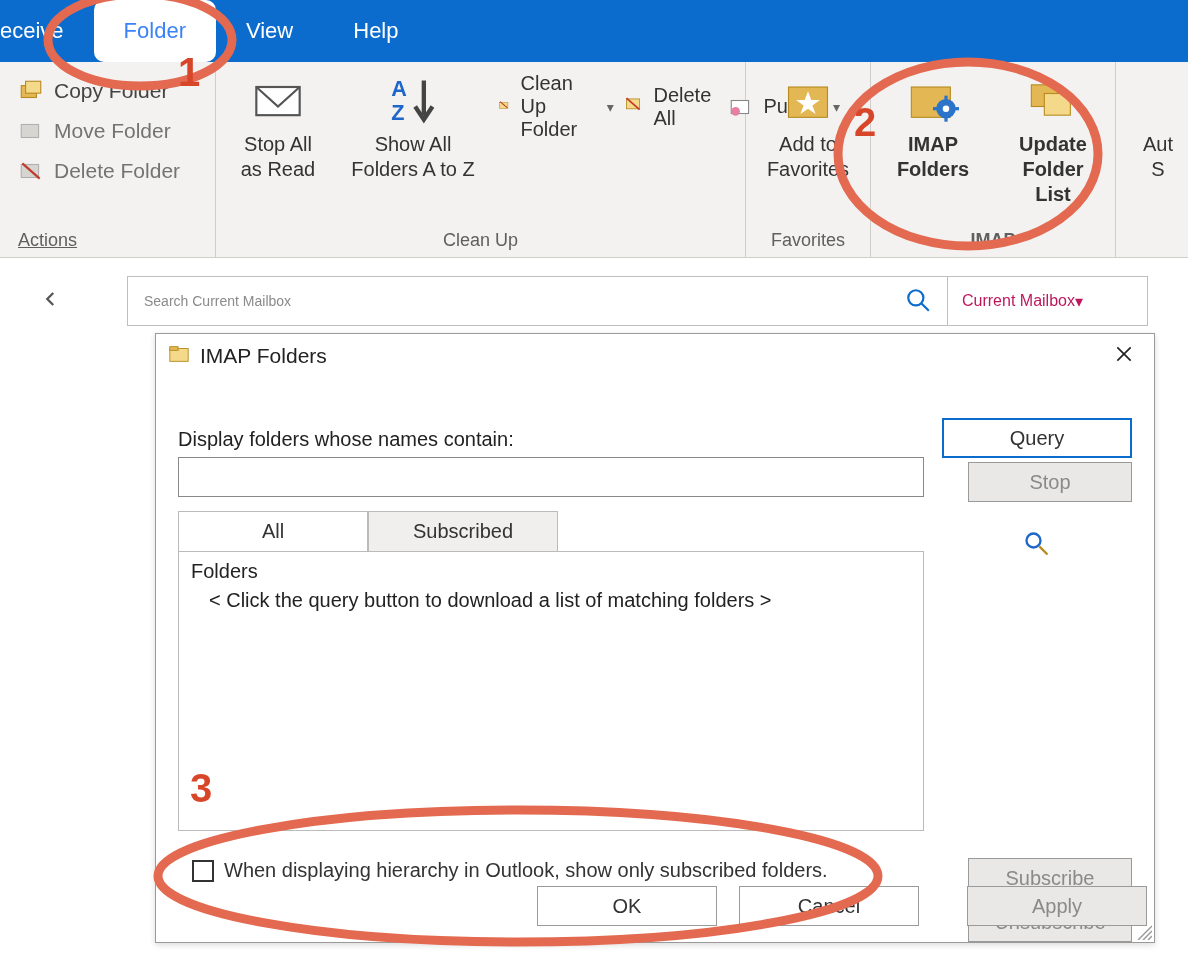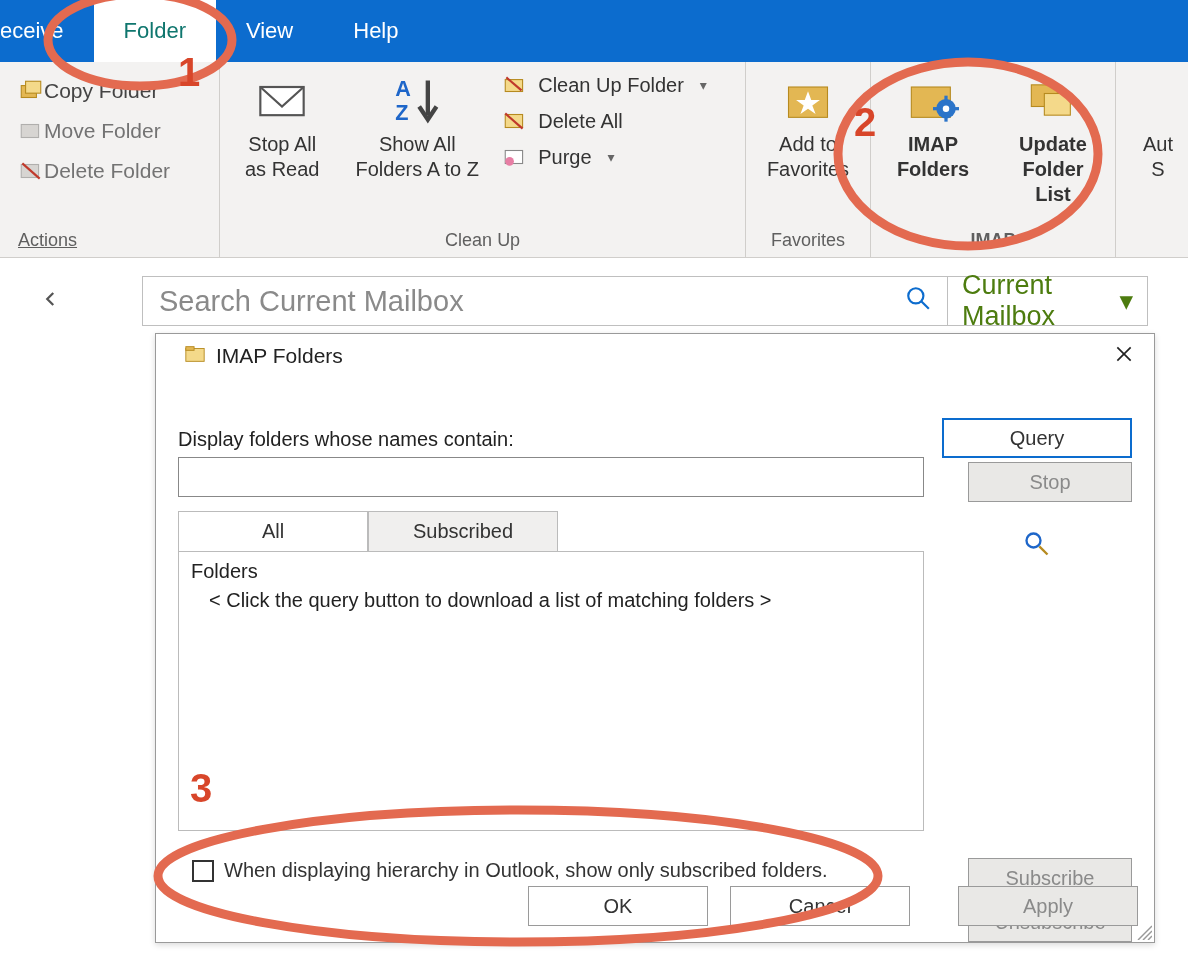"Folder" .tab.active { border-radius: none -> 10px; color: #0f766e -> #3b82f6 }
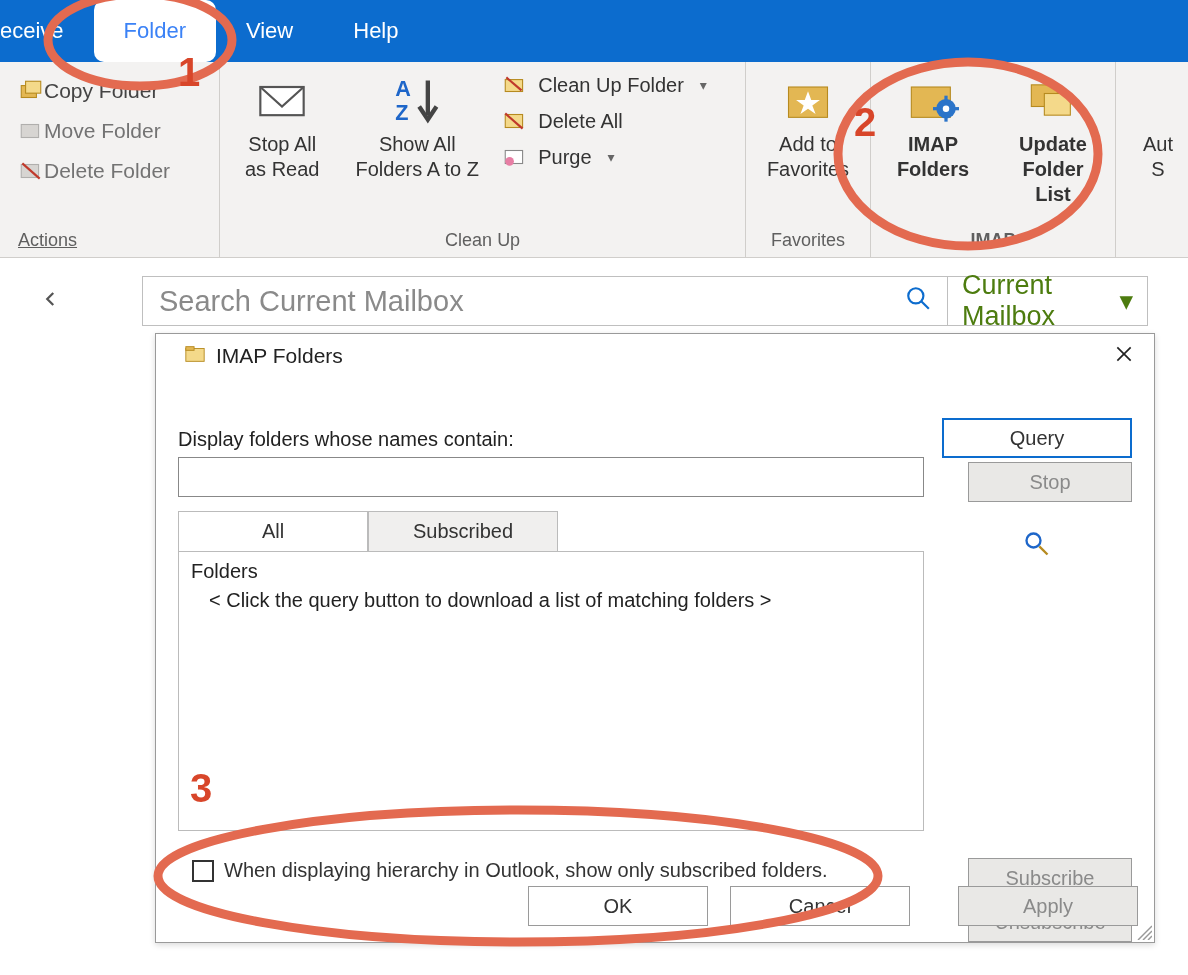"Copy Folder" .small-btn { gap: none -> 10px }
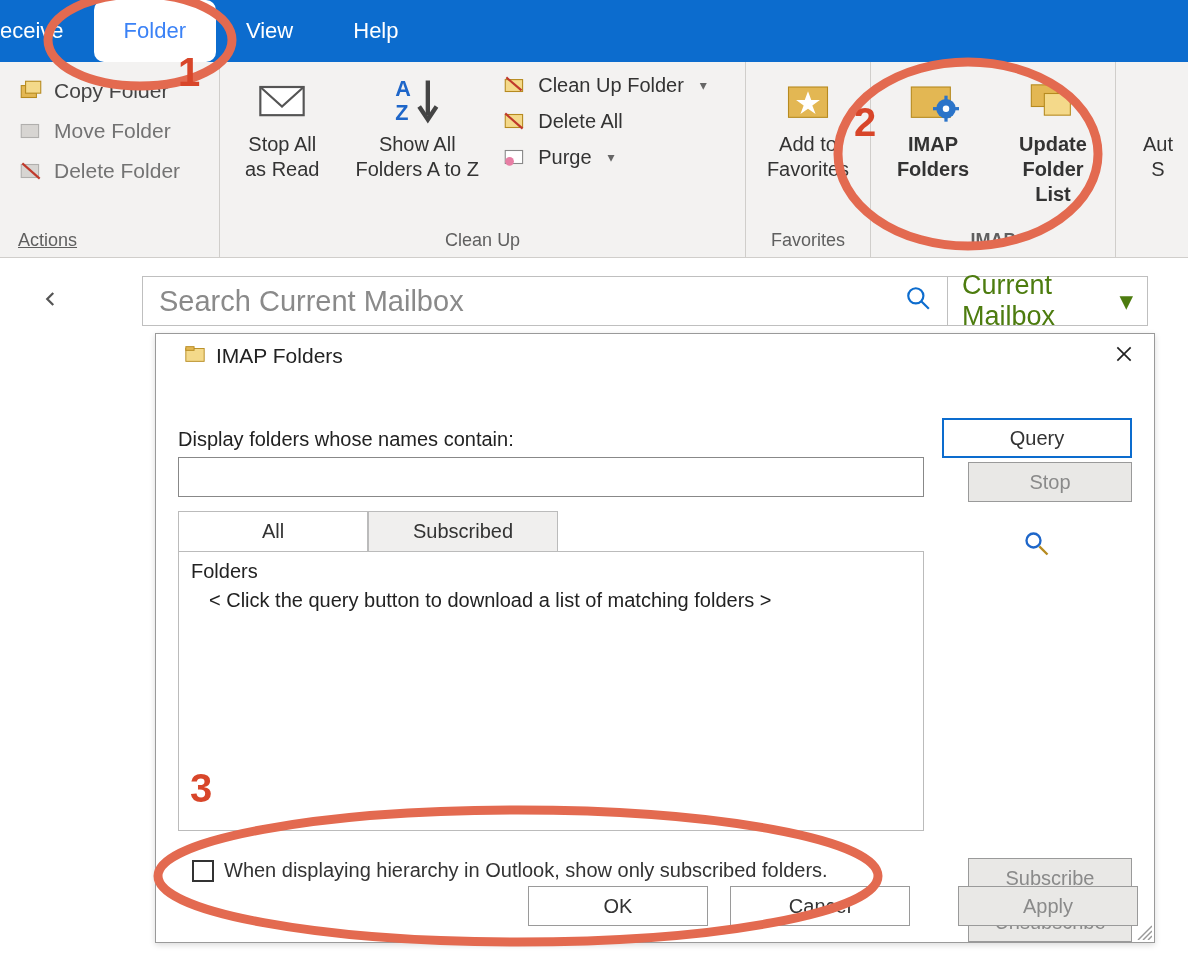"Clean Up Folder" .cleanup-stack { flex-direction: column -> row }
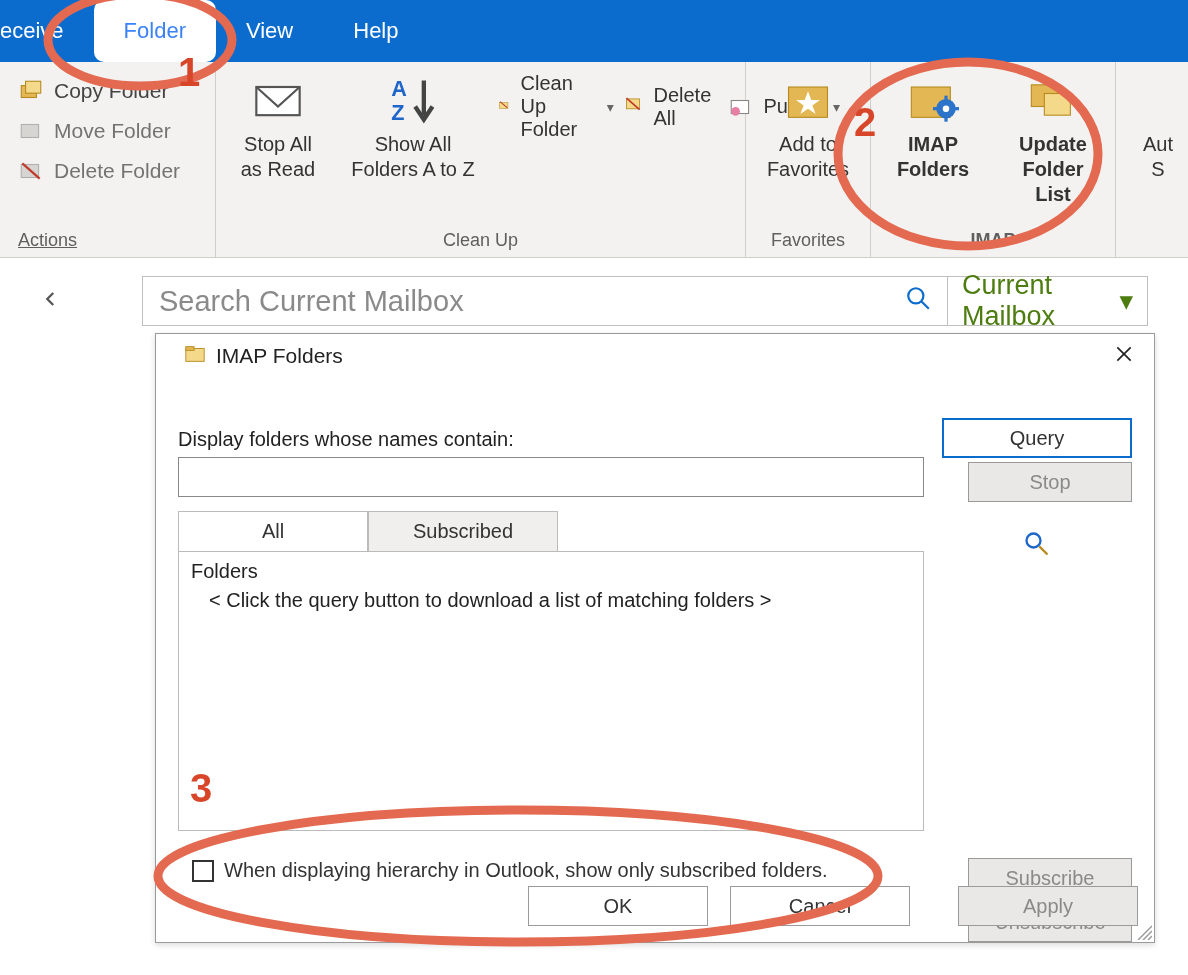"Search Current Mailbox" .search-box { font-size: 29px -> 14px; margin-left: 52px -> 37px }
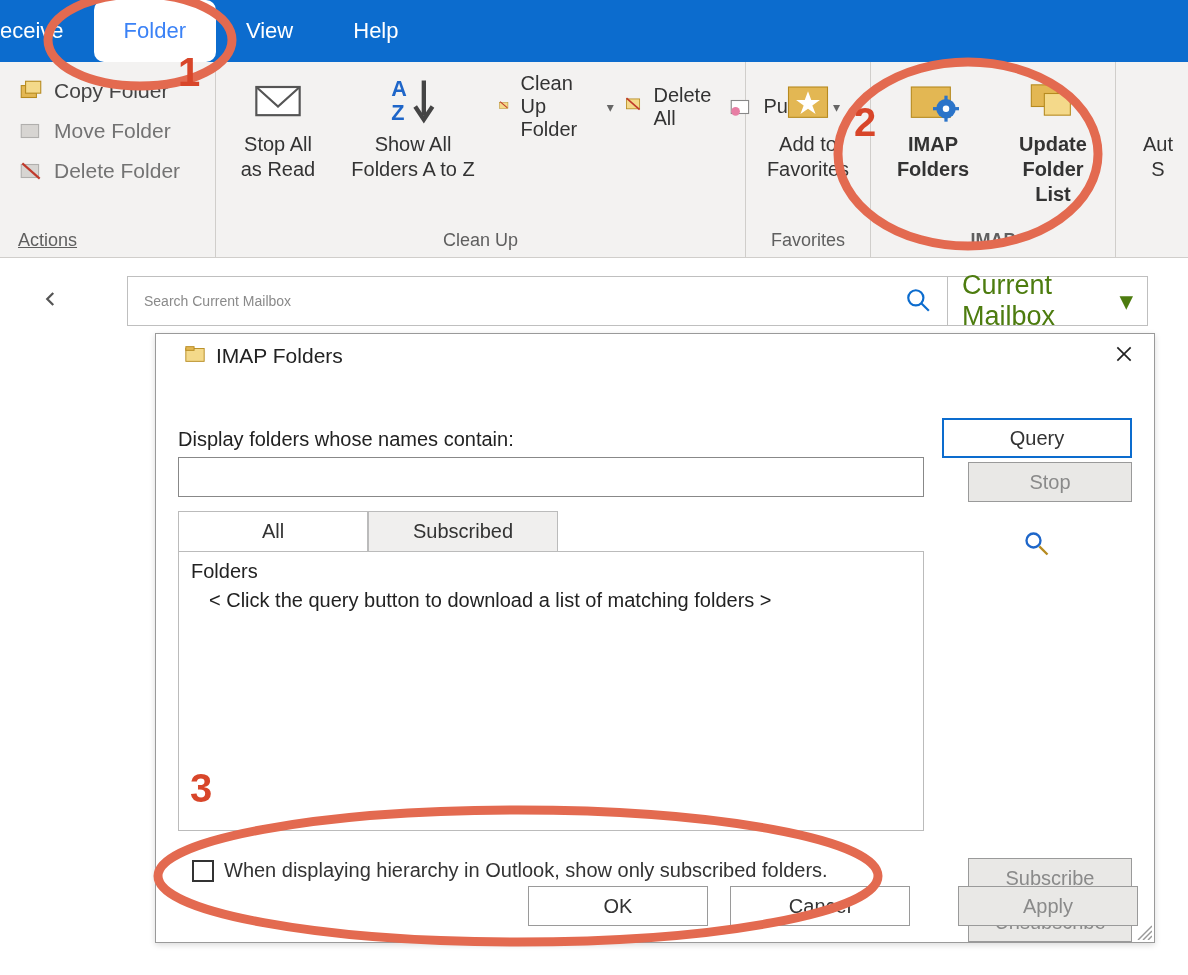"Current Mailbox" .scope-box { color: #4d7c0f -> #be185d; font-size: 27px -> 16px }
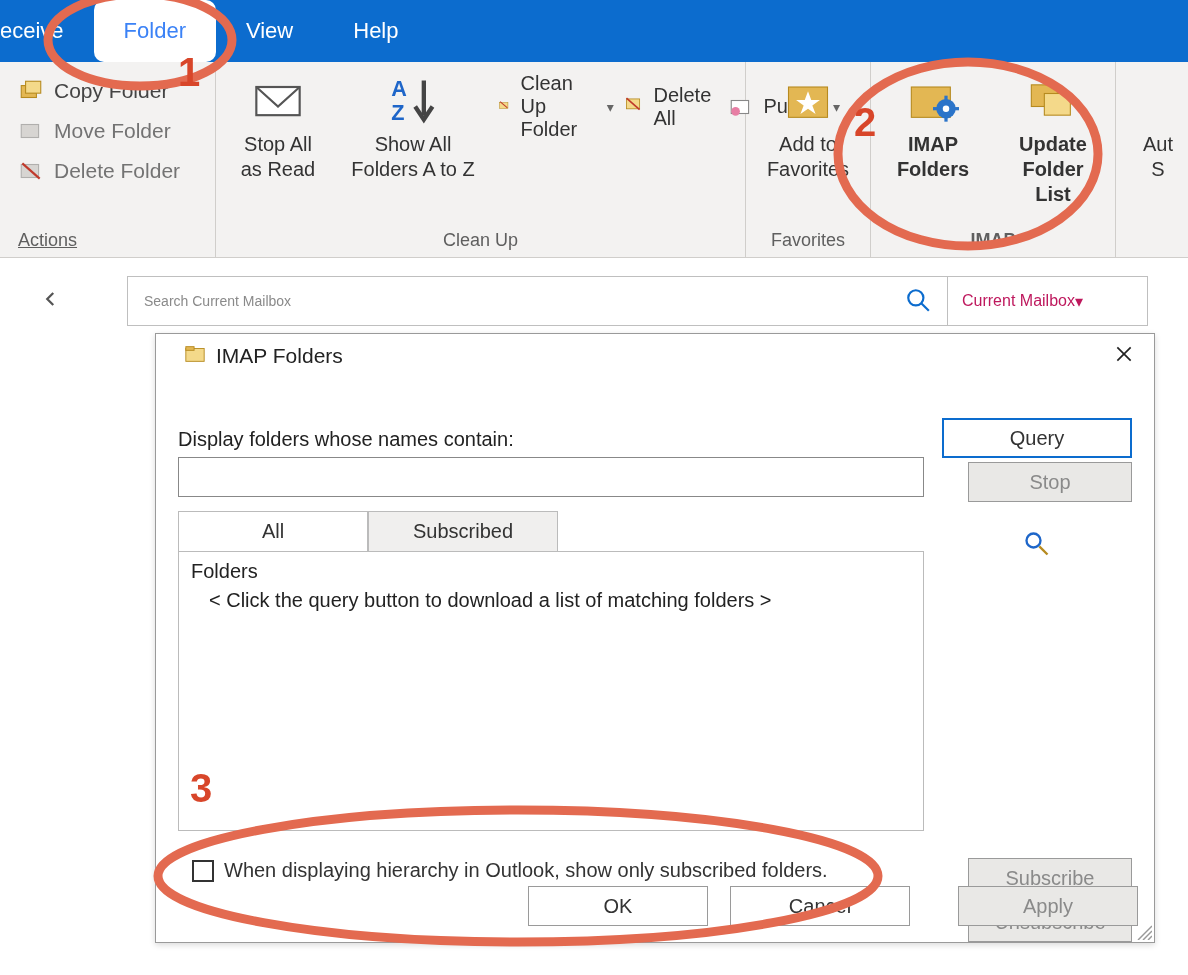"IMAP Folders" .dlg-title { margin-left: 16px -> none }
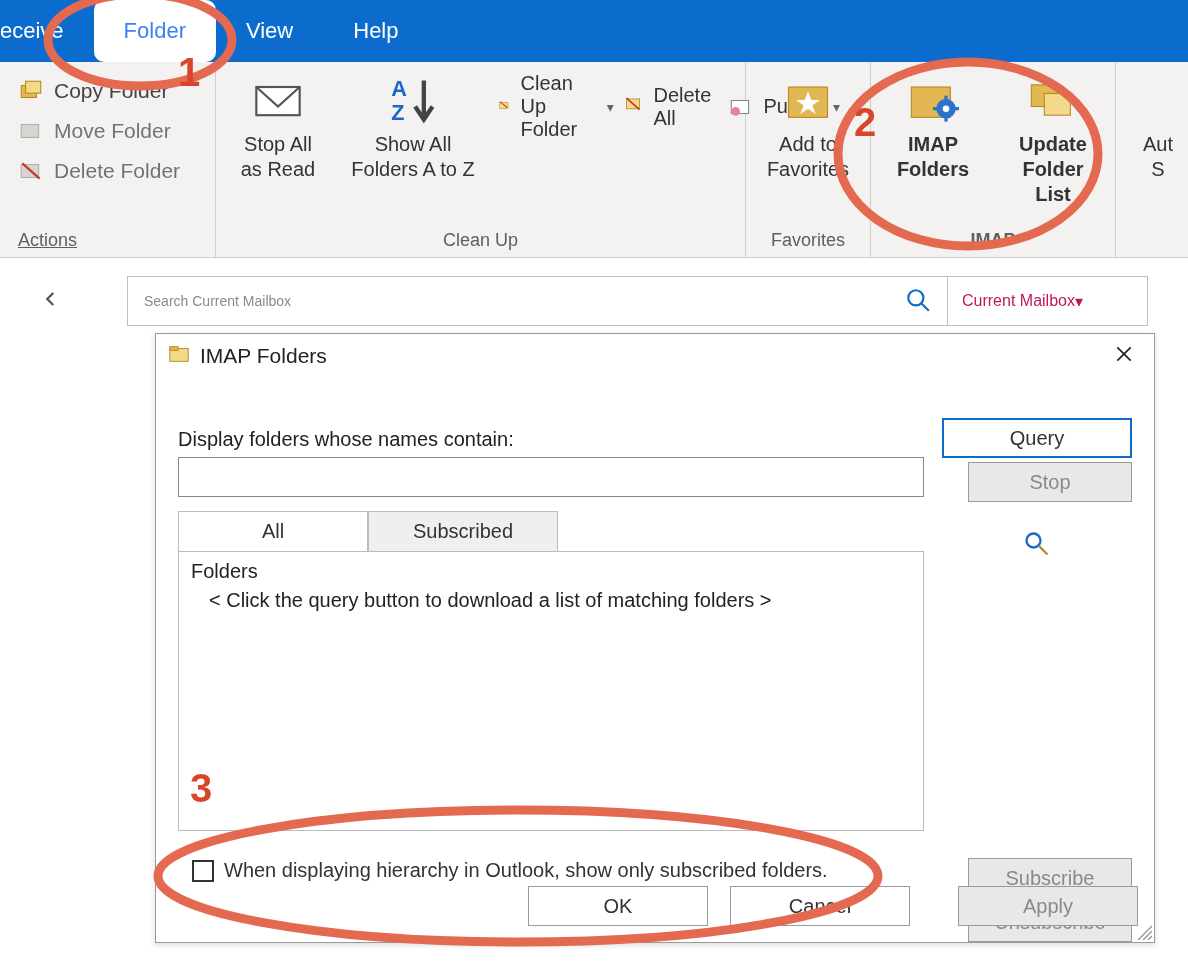"OK" .bottom-btns { right: 16px -> 7px }
